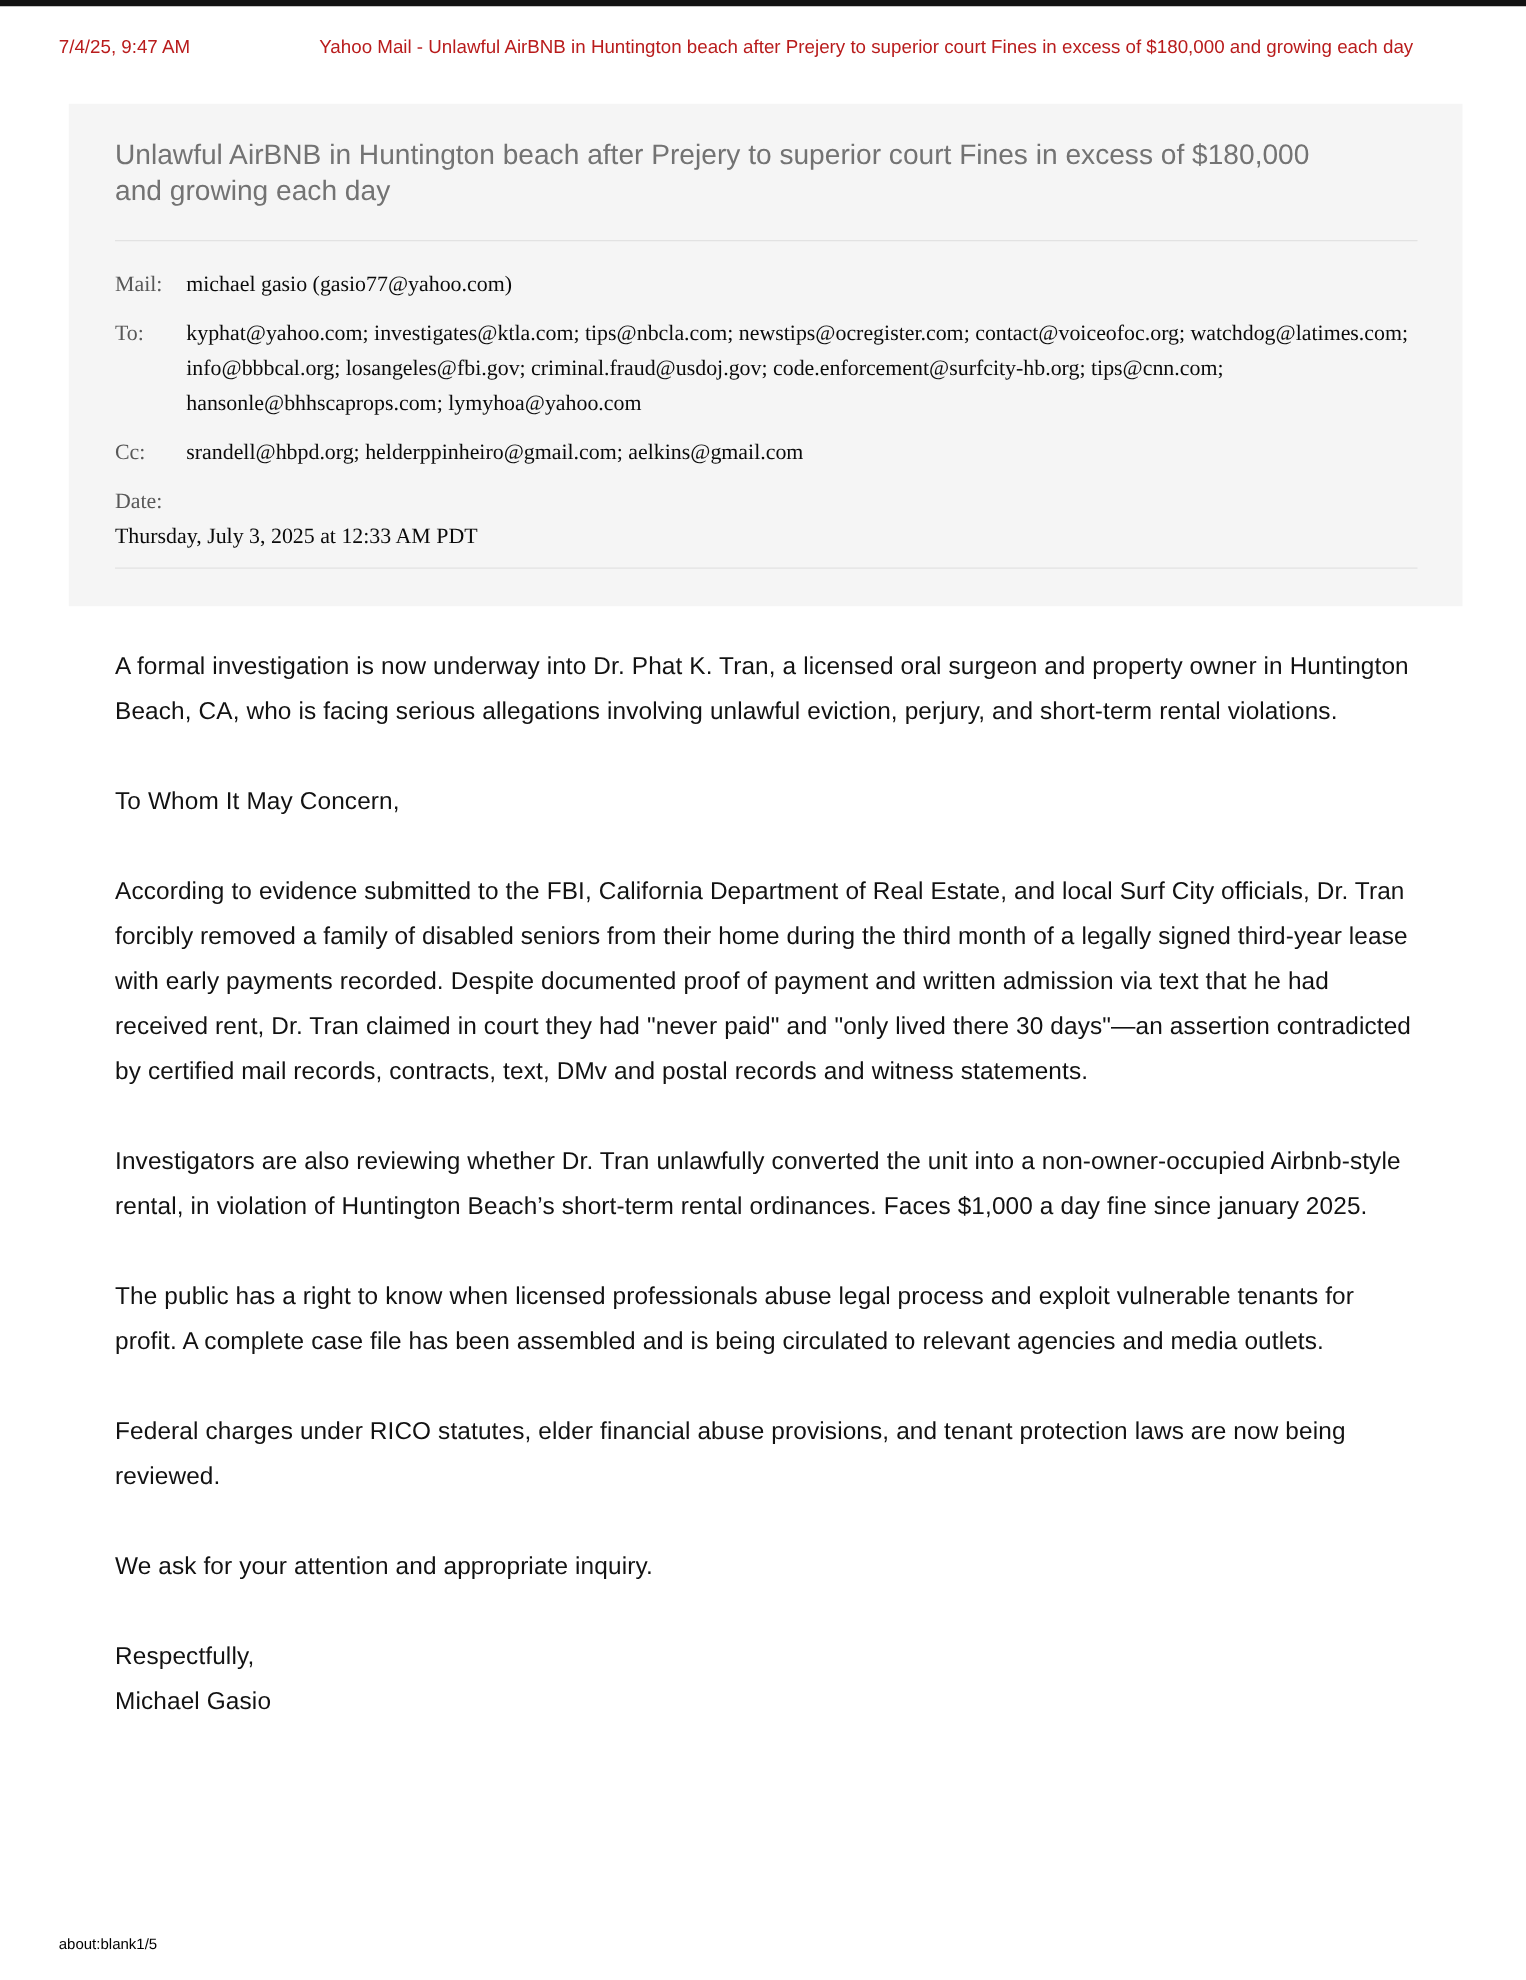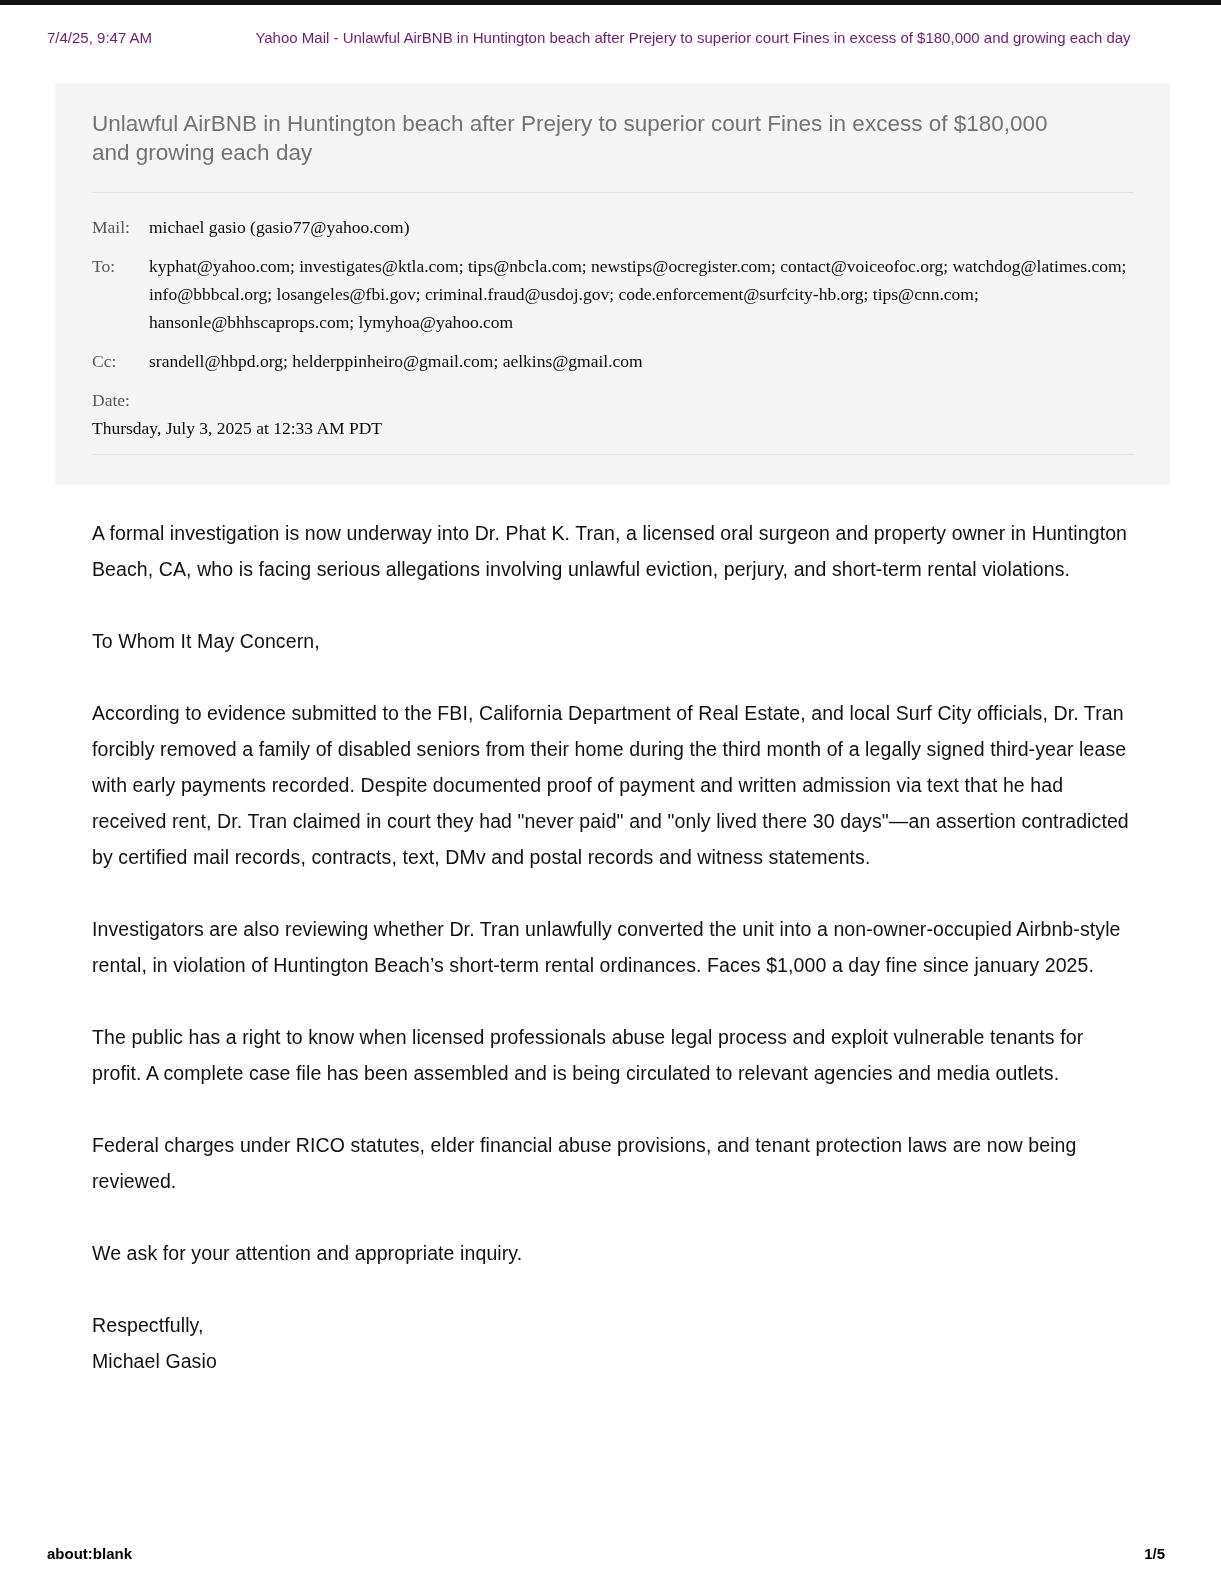"7/4/25, 9:47 AM" .print-header { color: #701a75 -> #b91c1c }
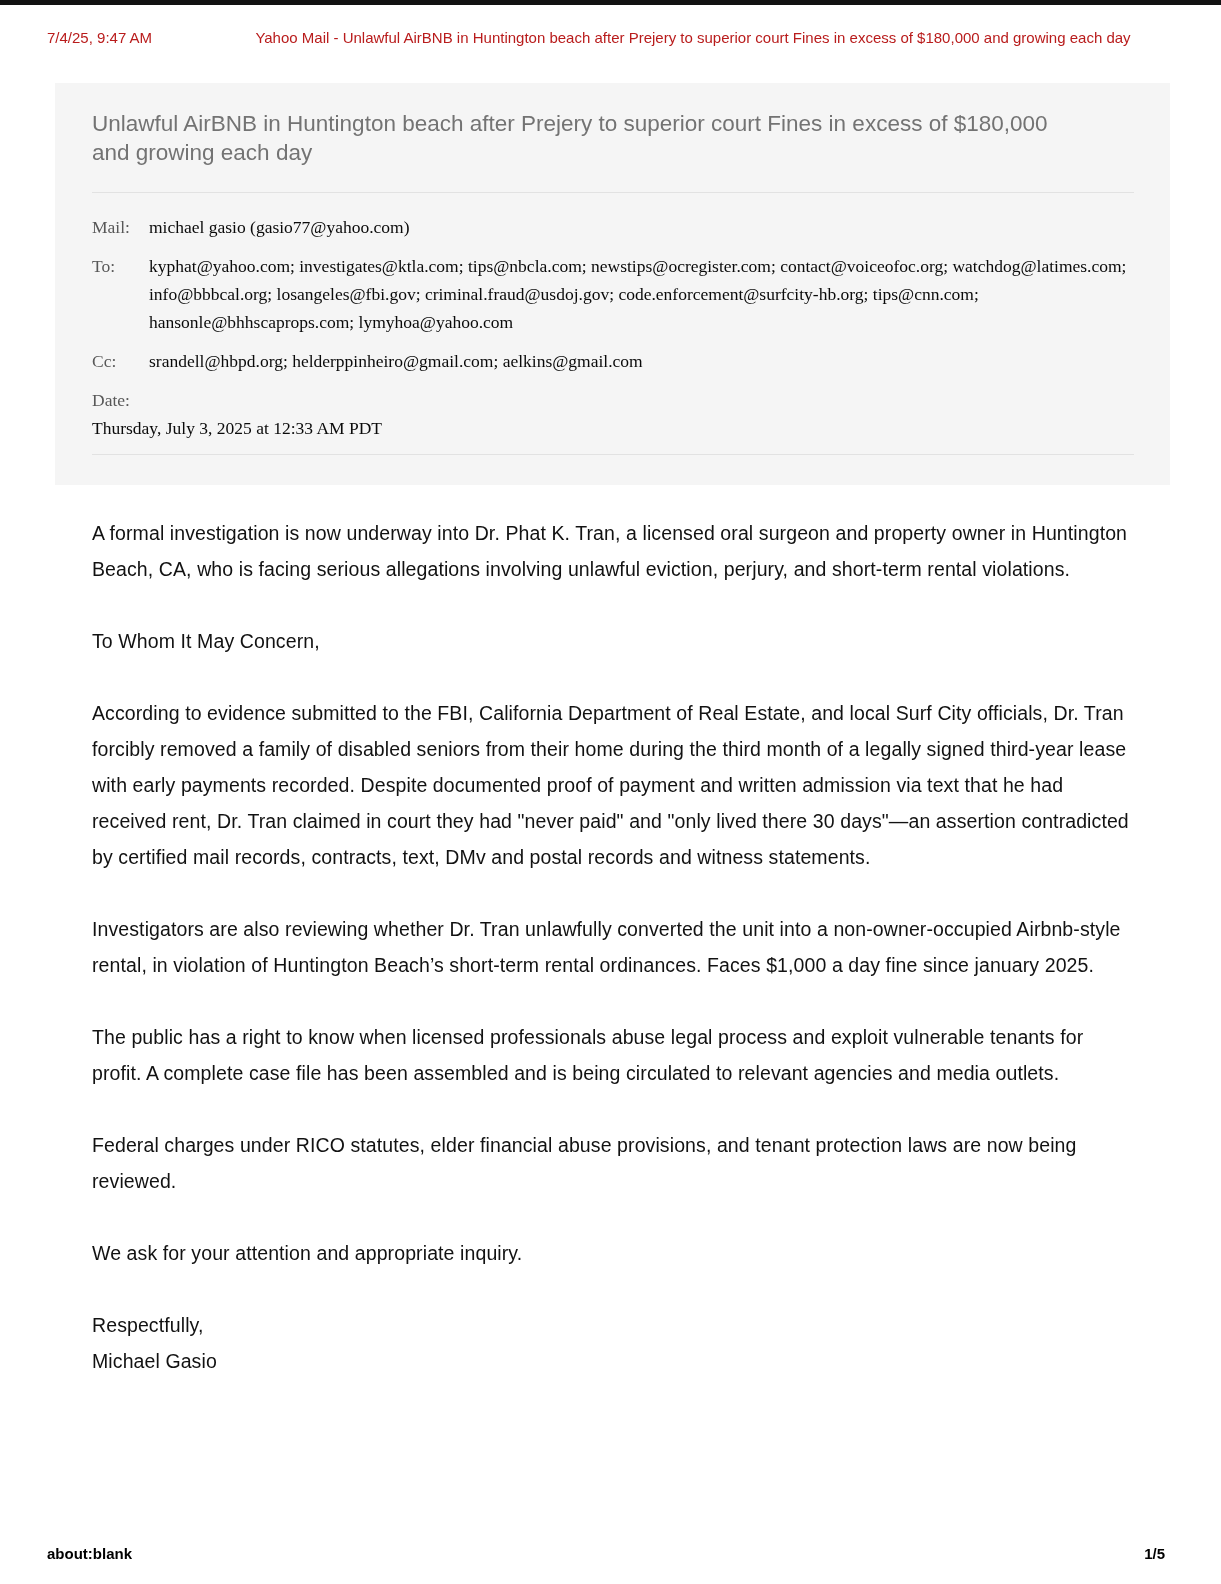"about:blank" .print-footer { font-size: 15px -> 12px; font-weight: bold -> none; justify-content: space-between -> flex-start }
